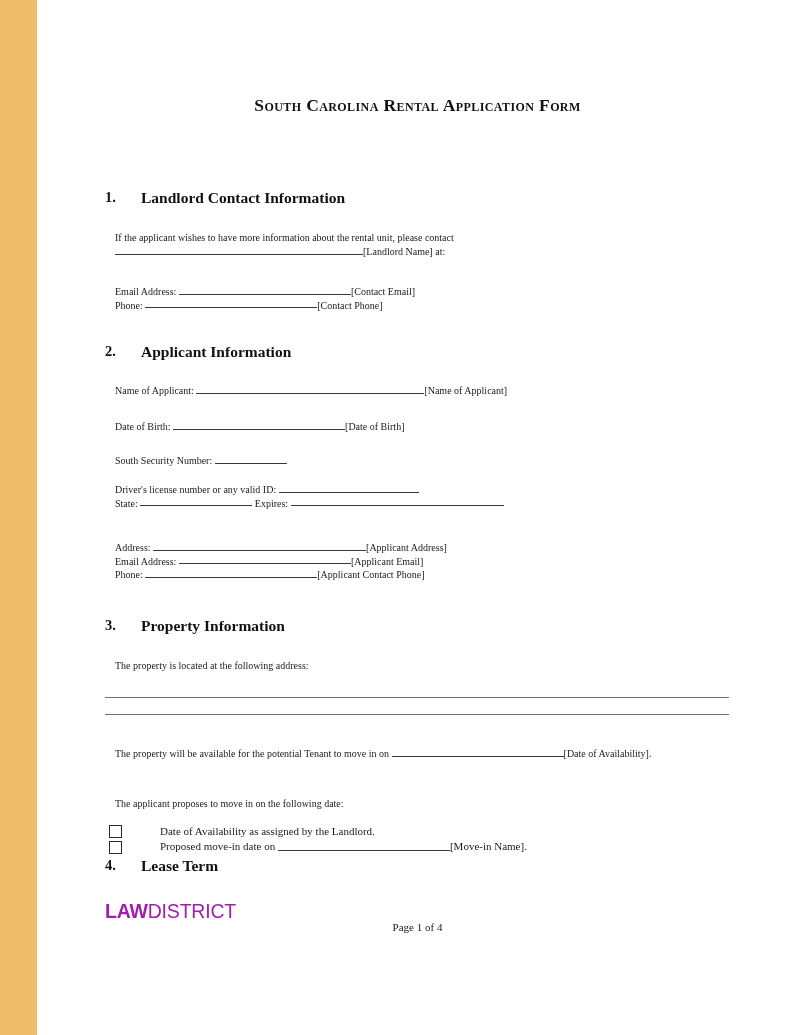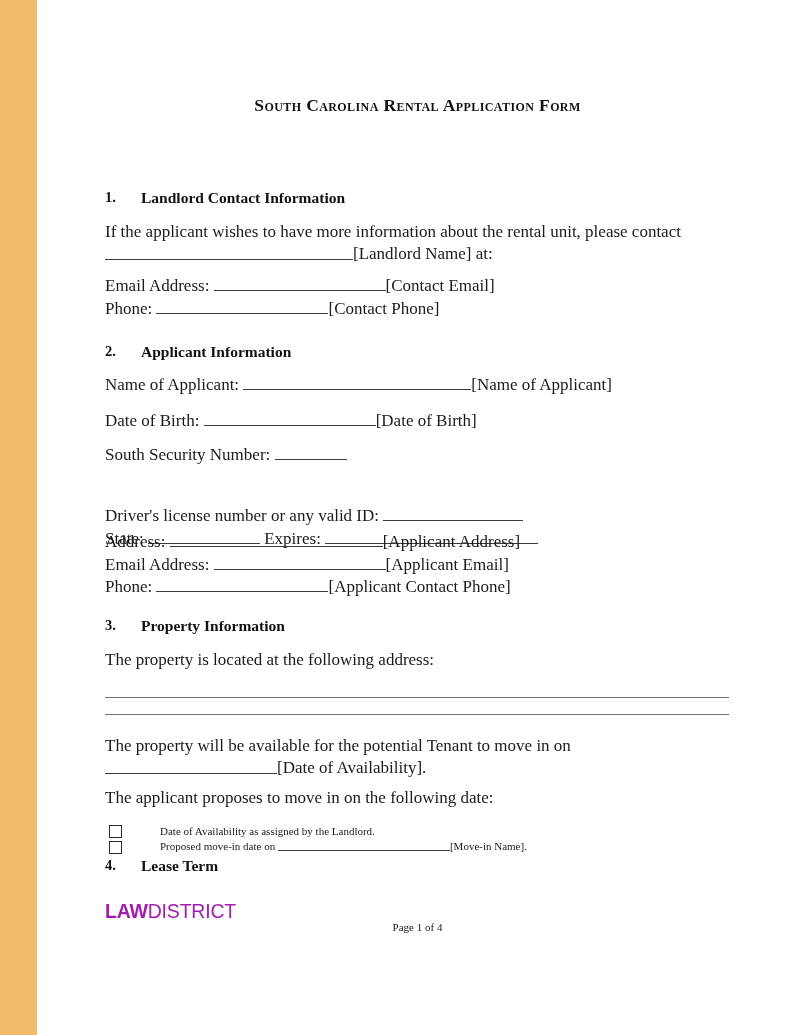"If the applicant wishes to" p.para { font-size: 17px -> 10px; margin: 0 -> 10px }
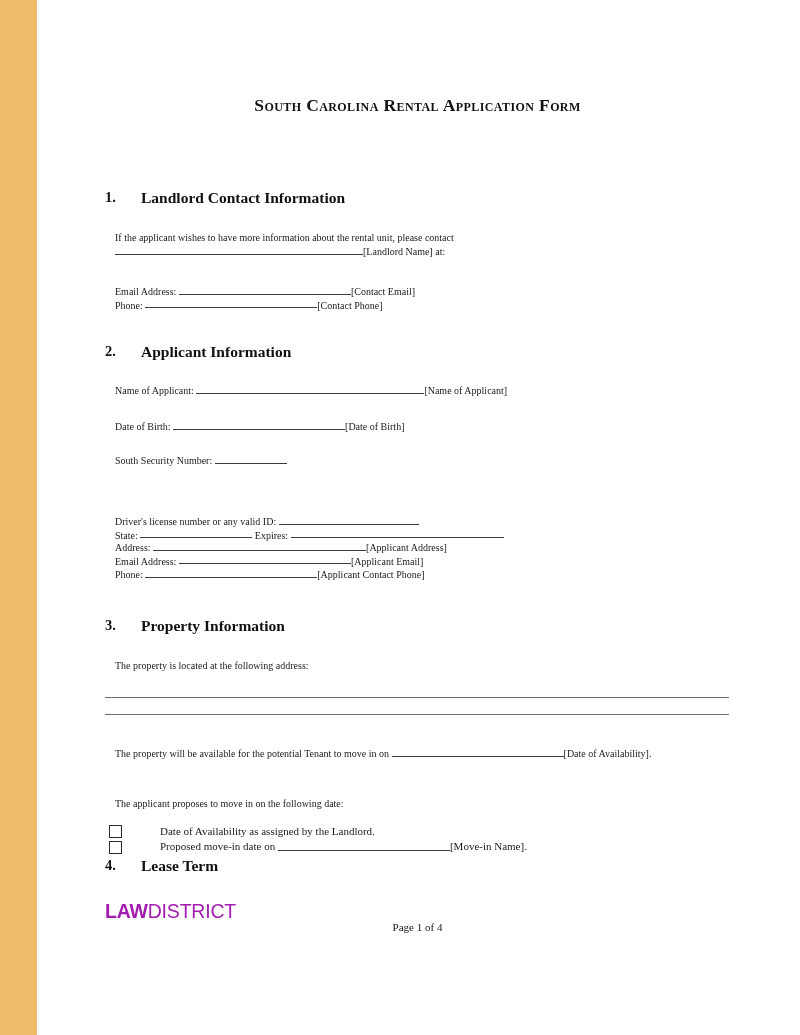"Driver's license number or any" div.blk { top: 504px -> 472px }
